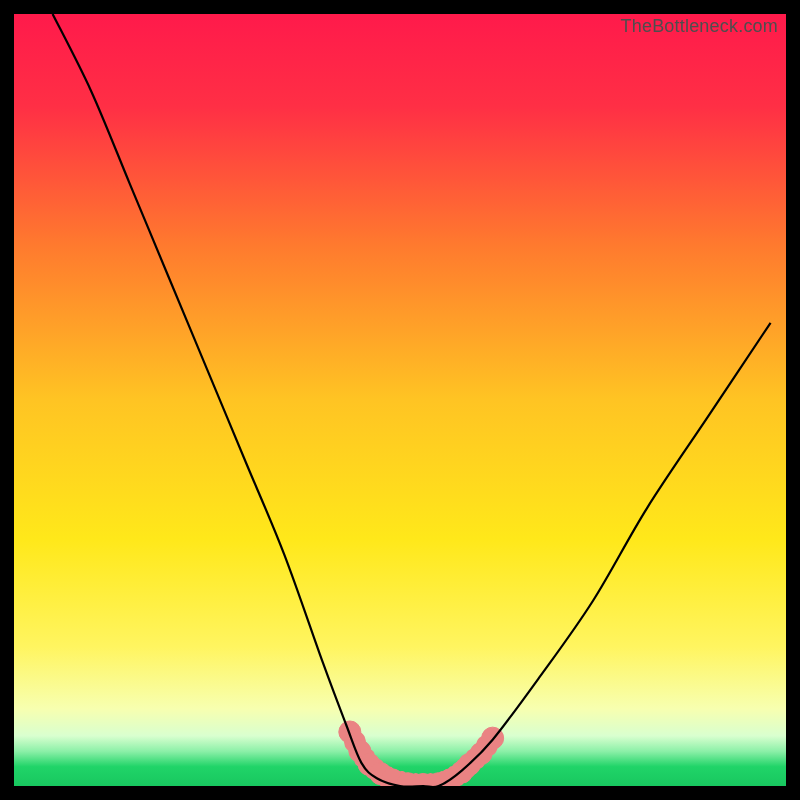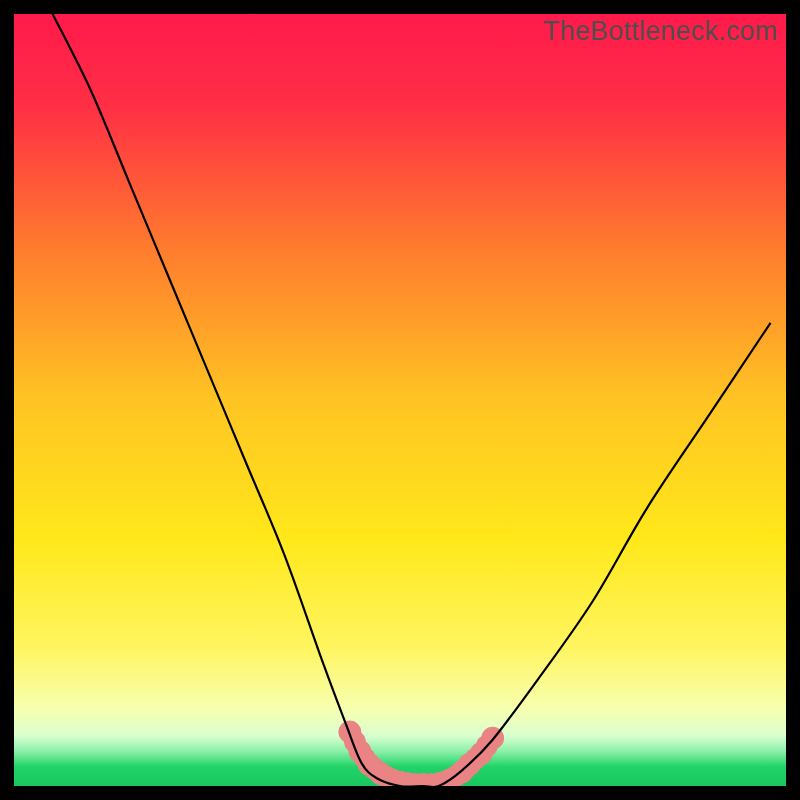"TheBottleneck.com" .watermark { font-size: 27px -> 18px }
